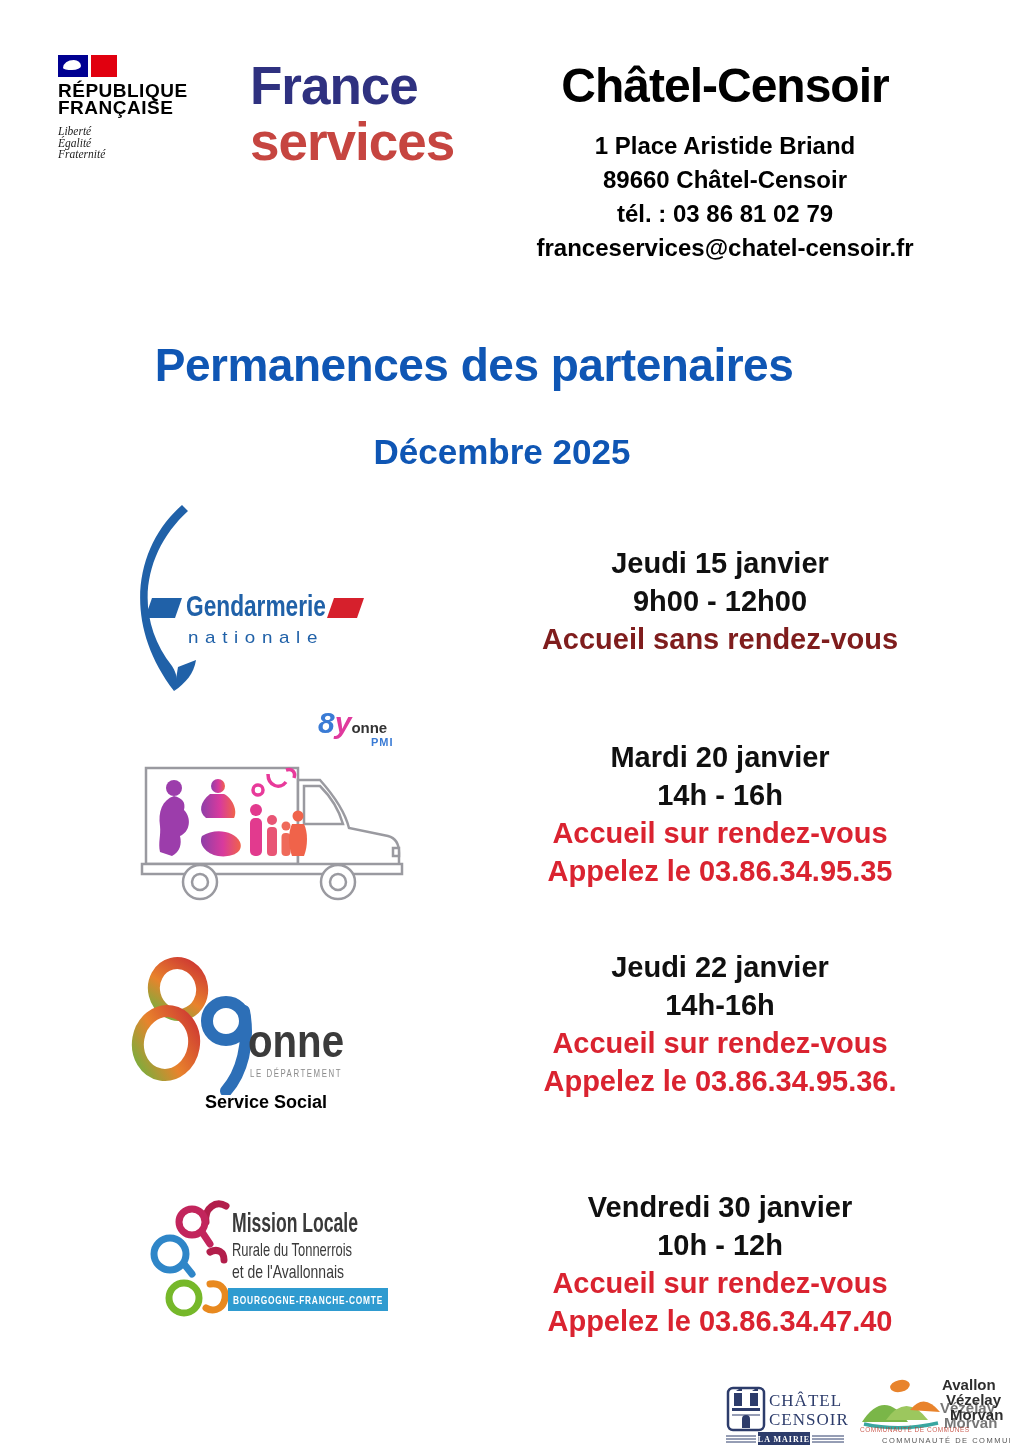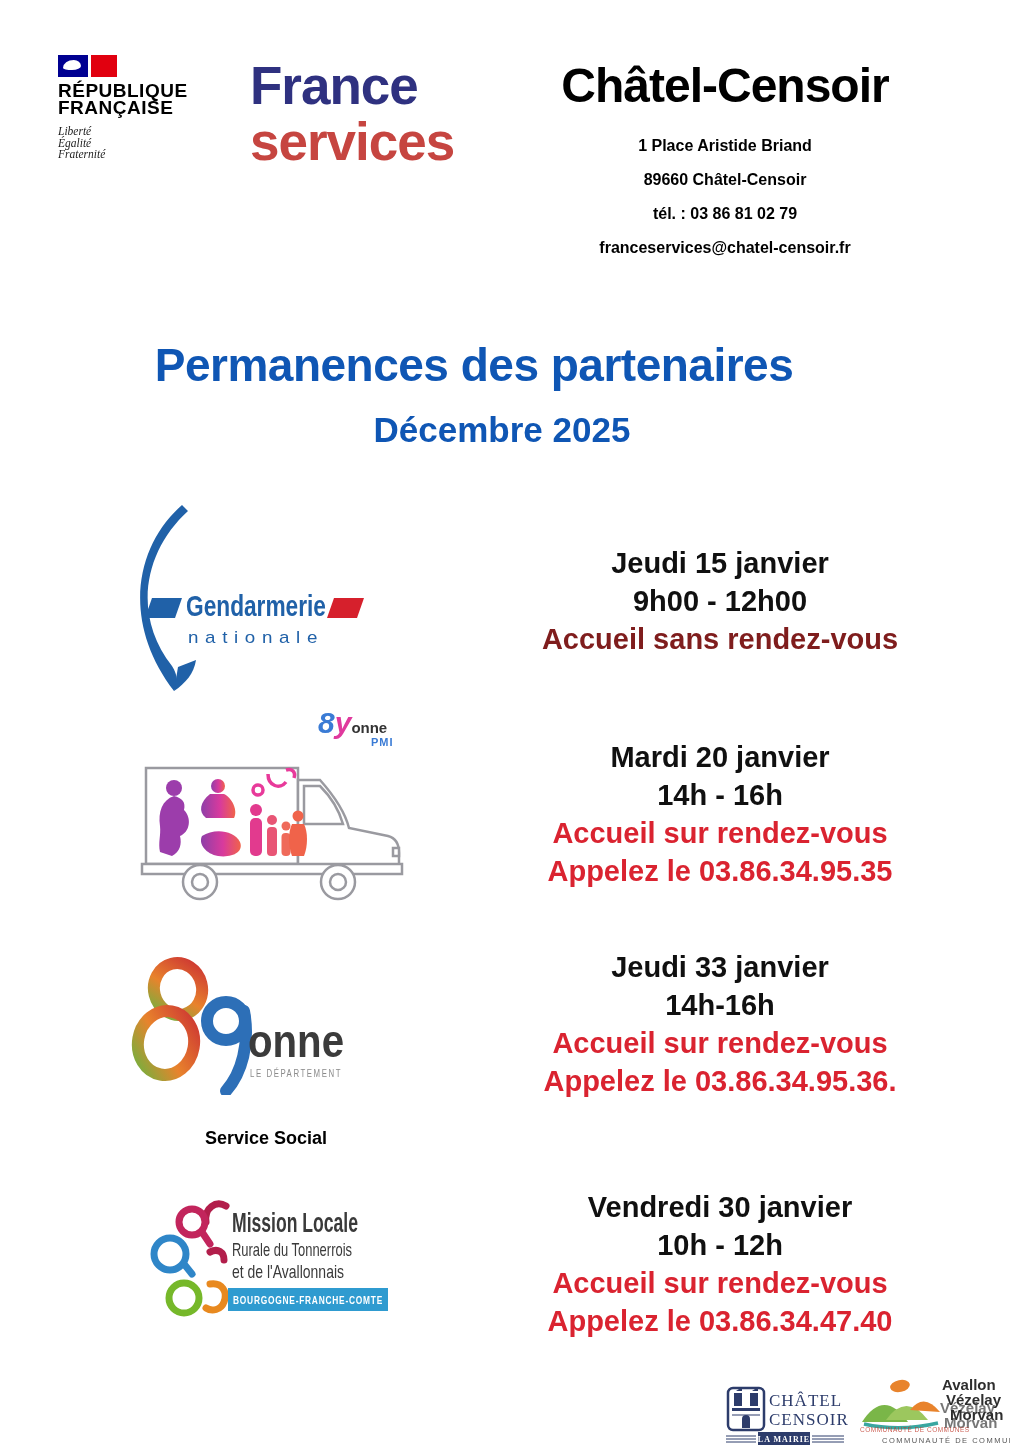"1 Place Aristide Briand" .site-addr { font-size: 16px -> 24px }
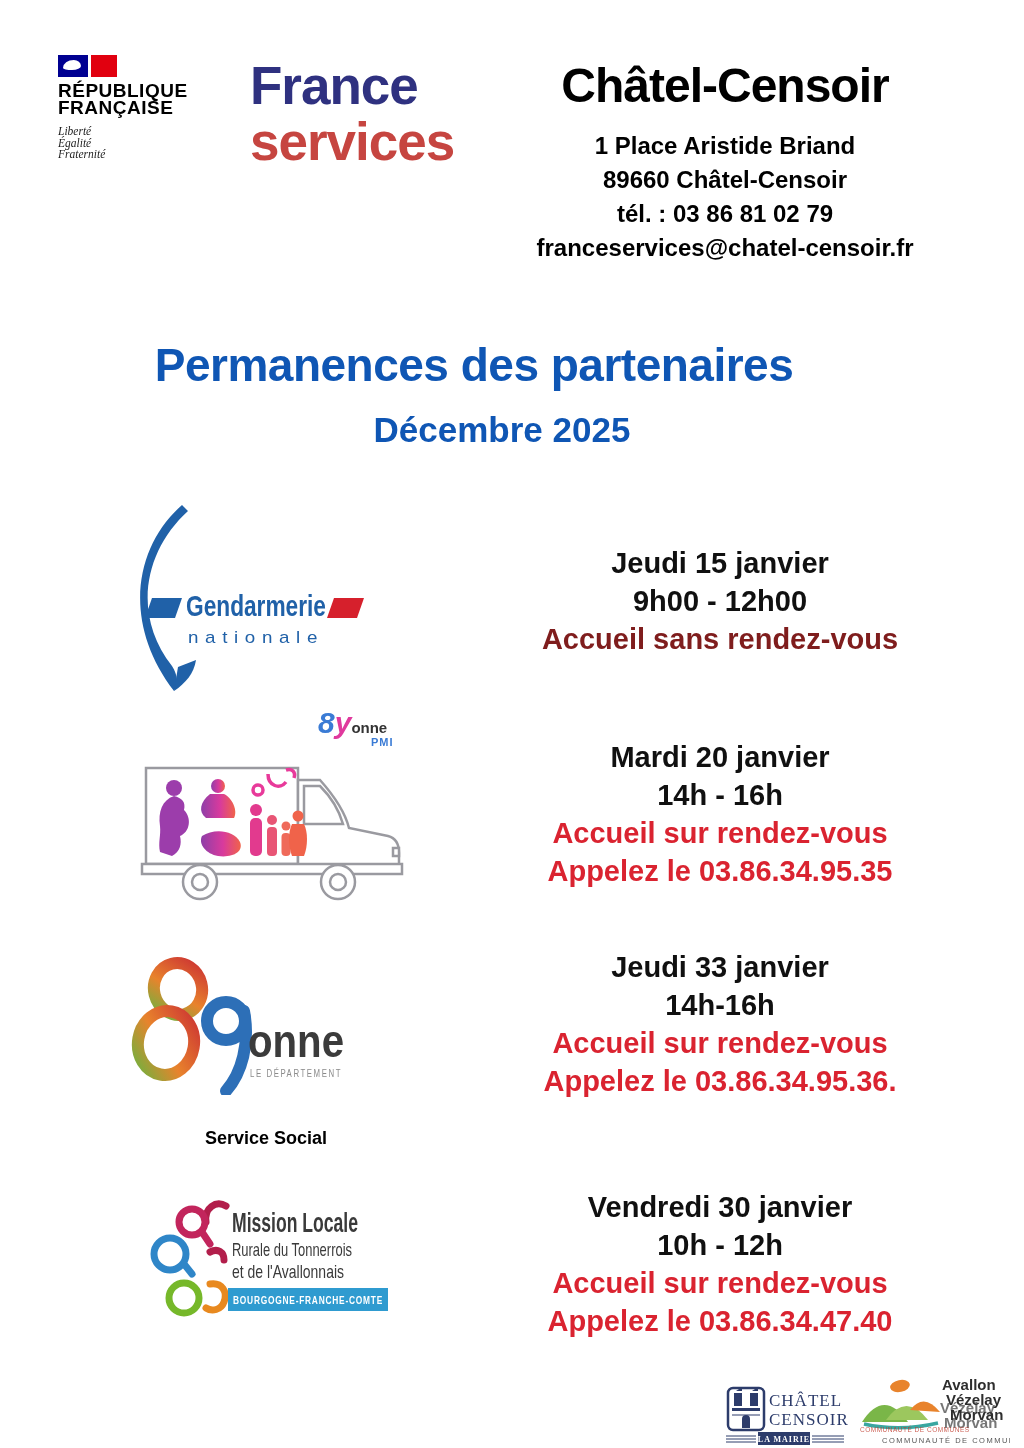"Décembre 2025" .sub-title { top: 410px -> 432px }
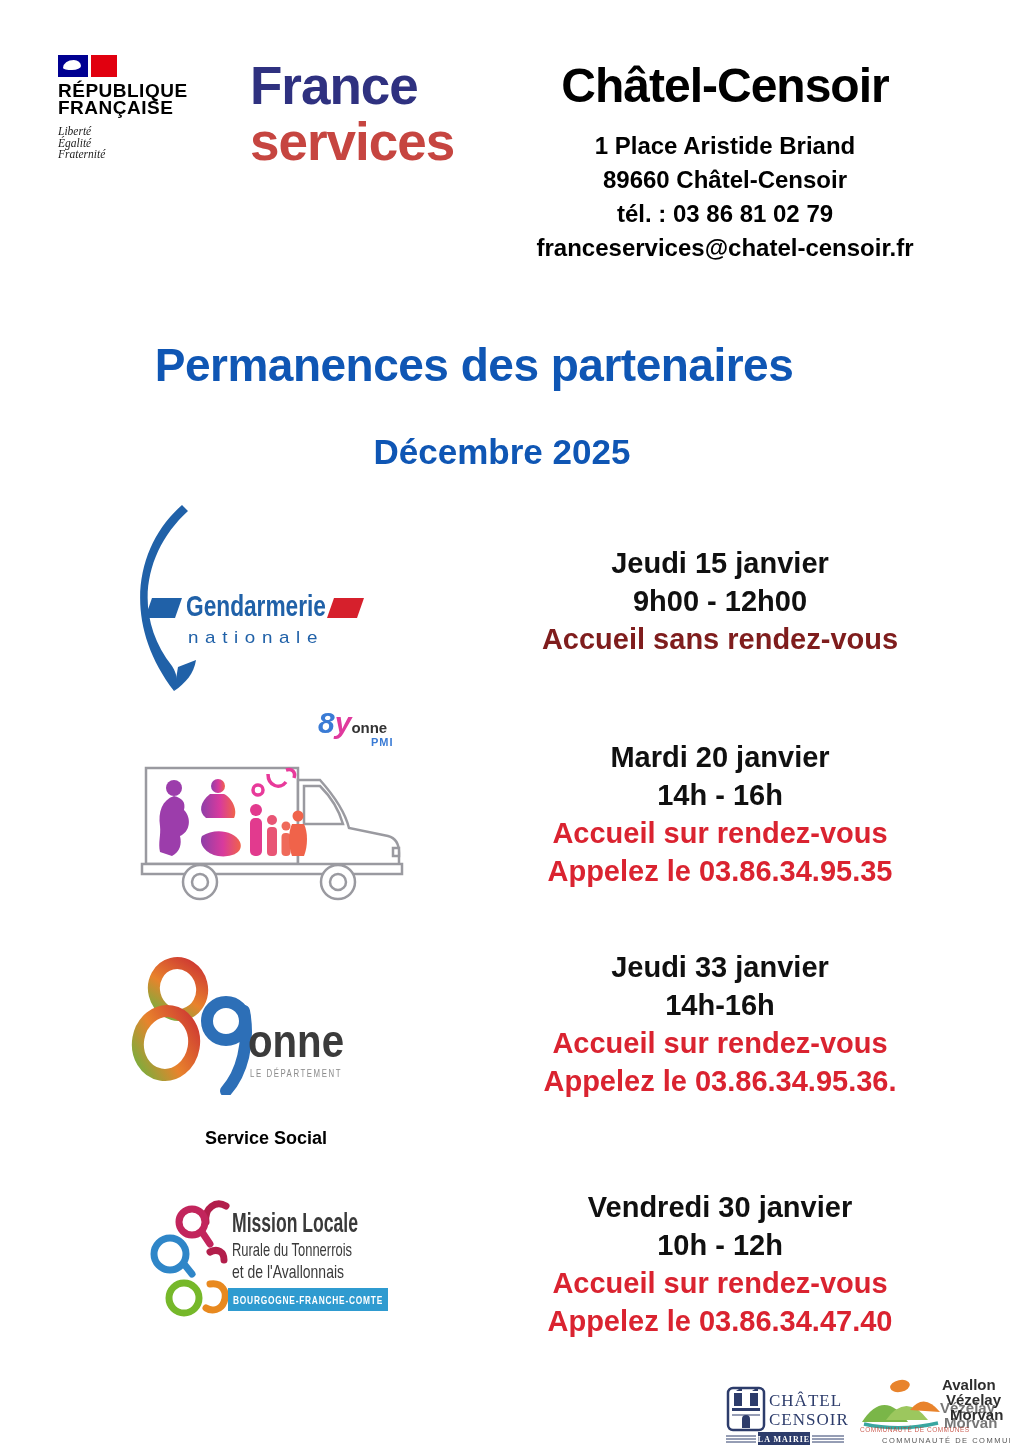"Jeudi 33 janvier" div.black { text: 33 -> 22 }
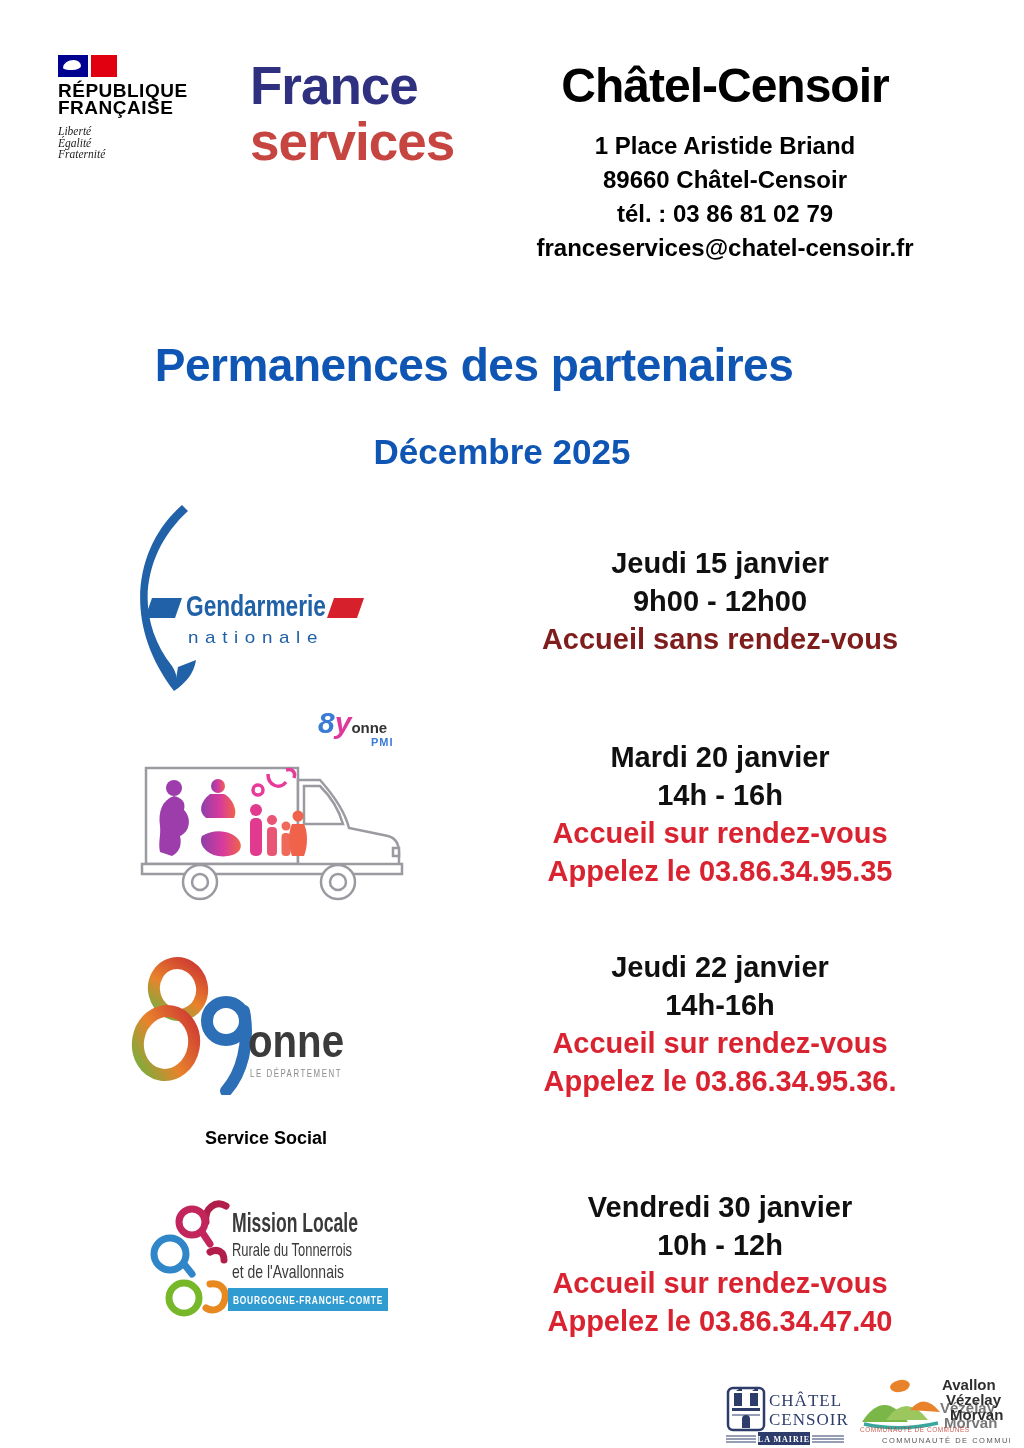"Service Social" .service-social { margin-top: 36px -> none }
